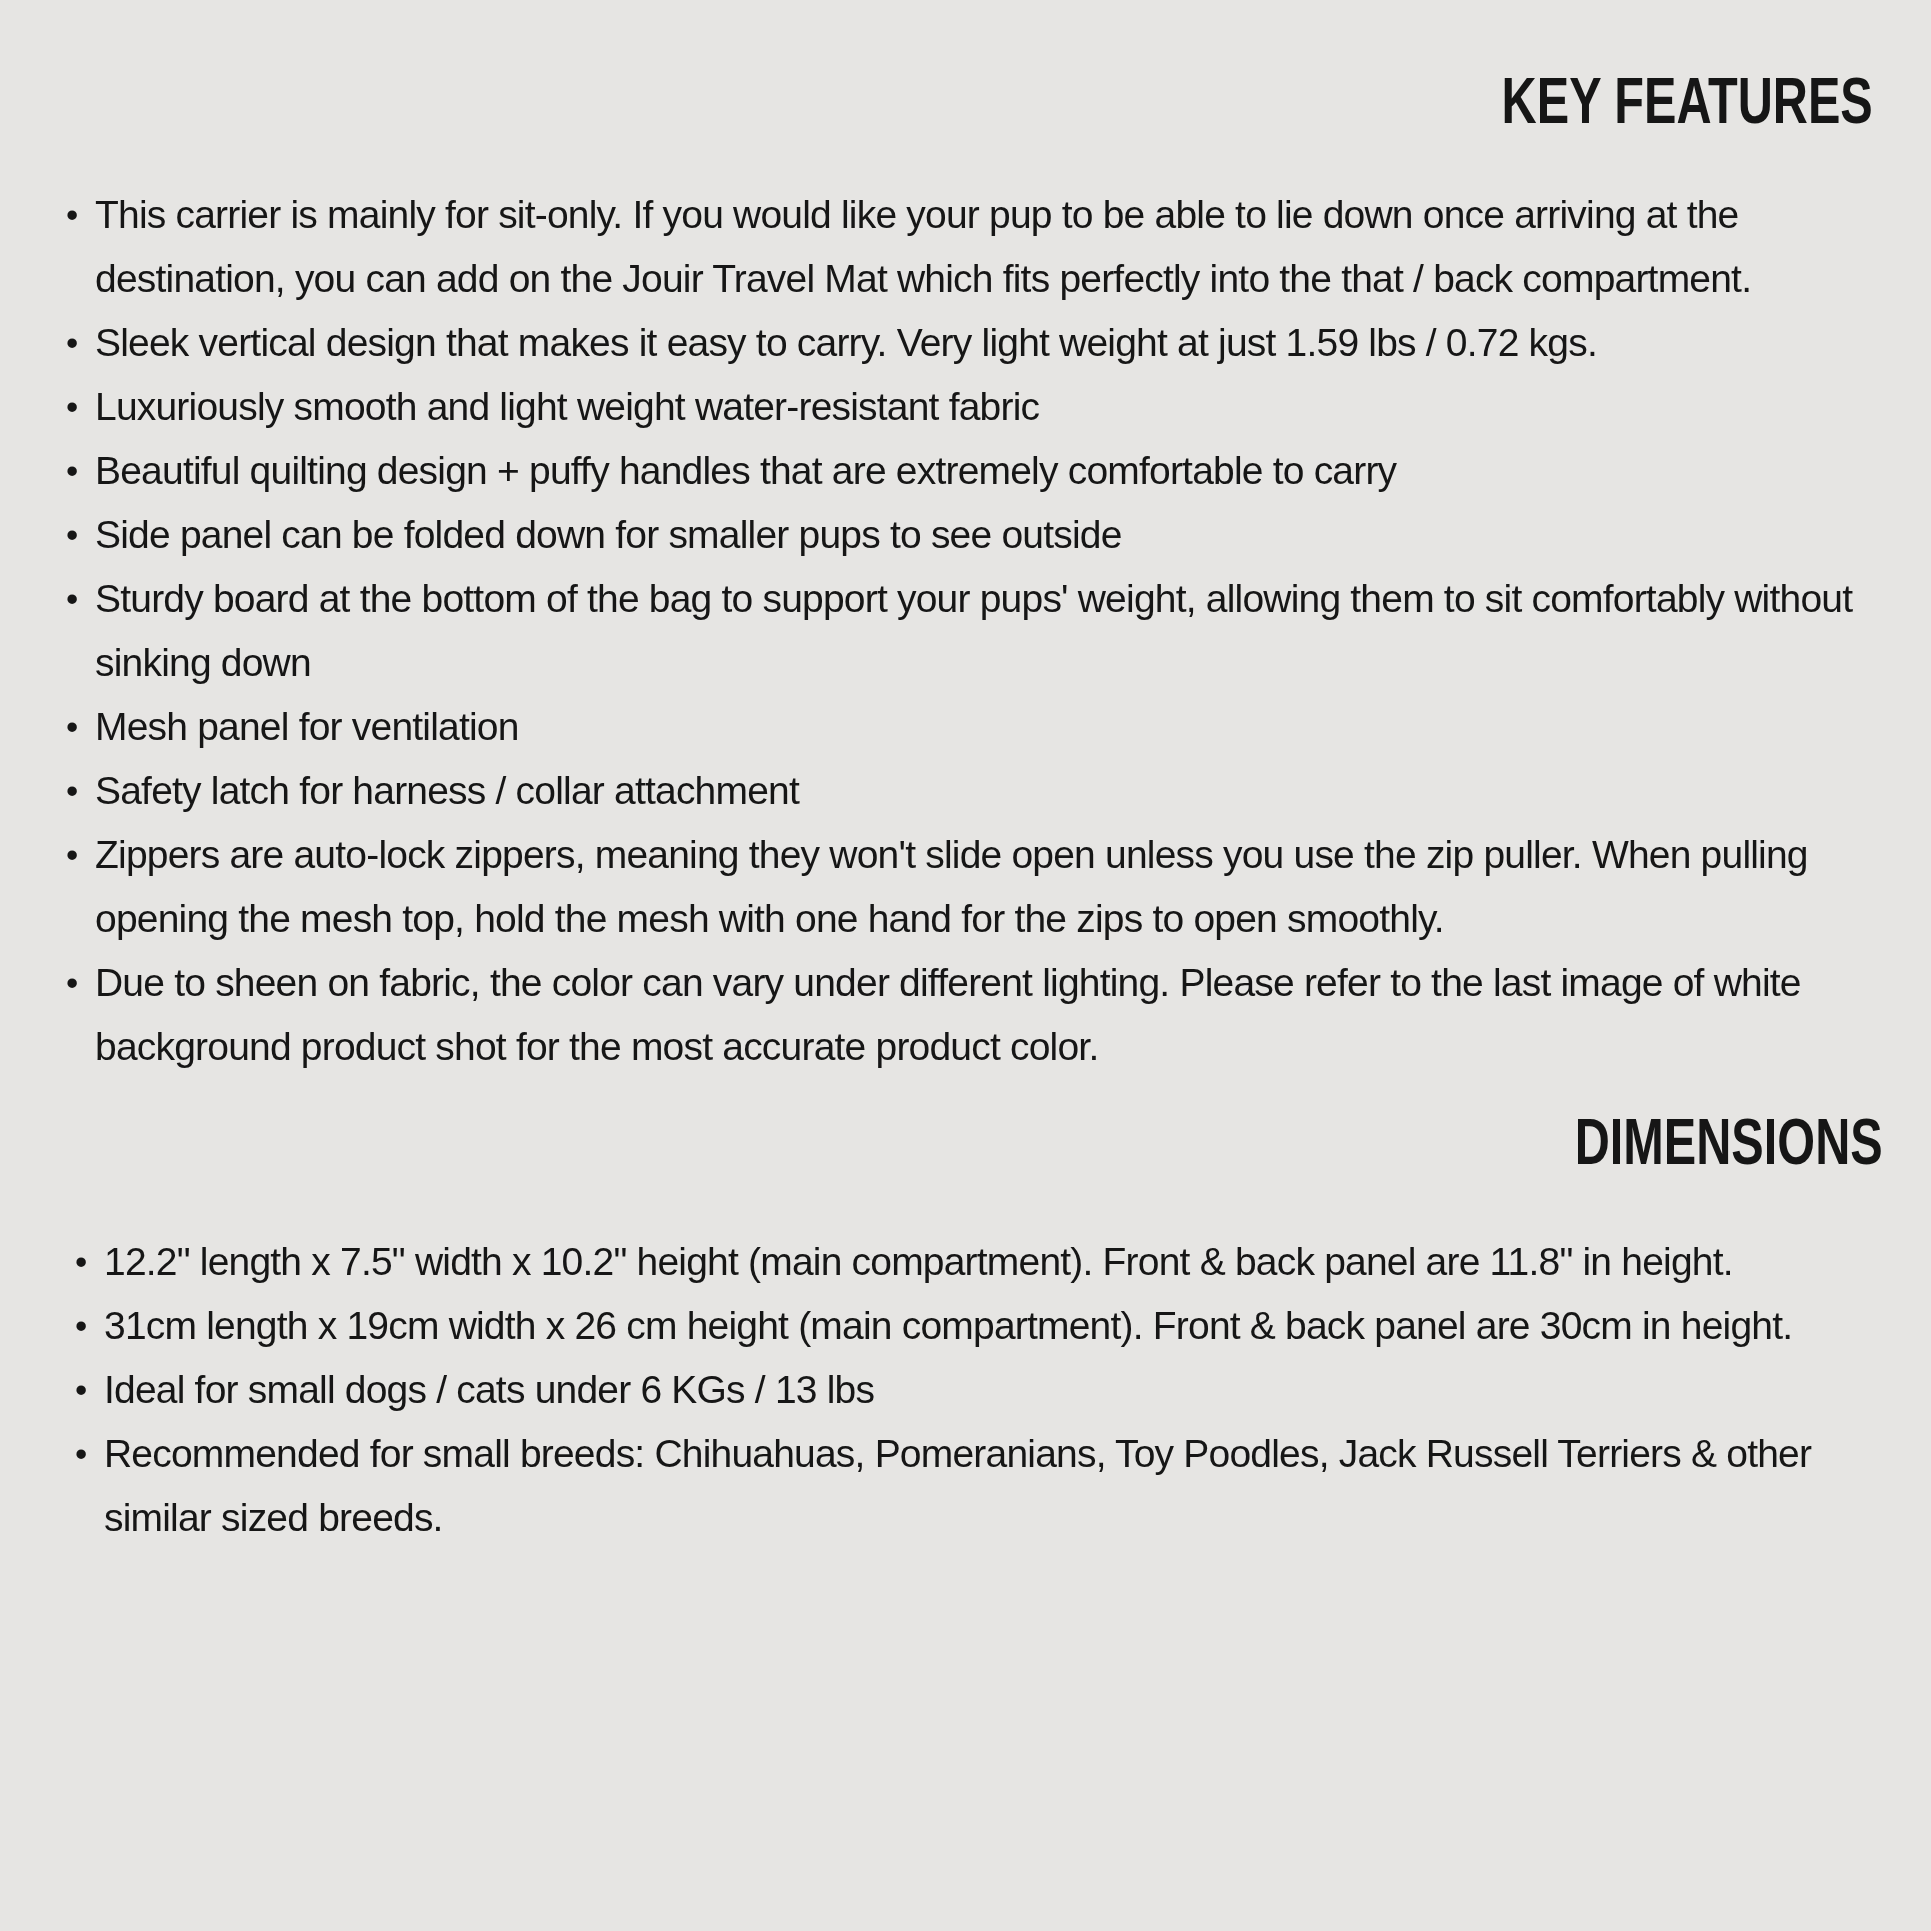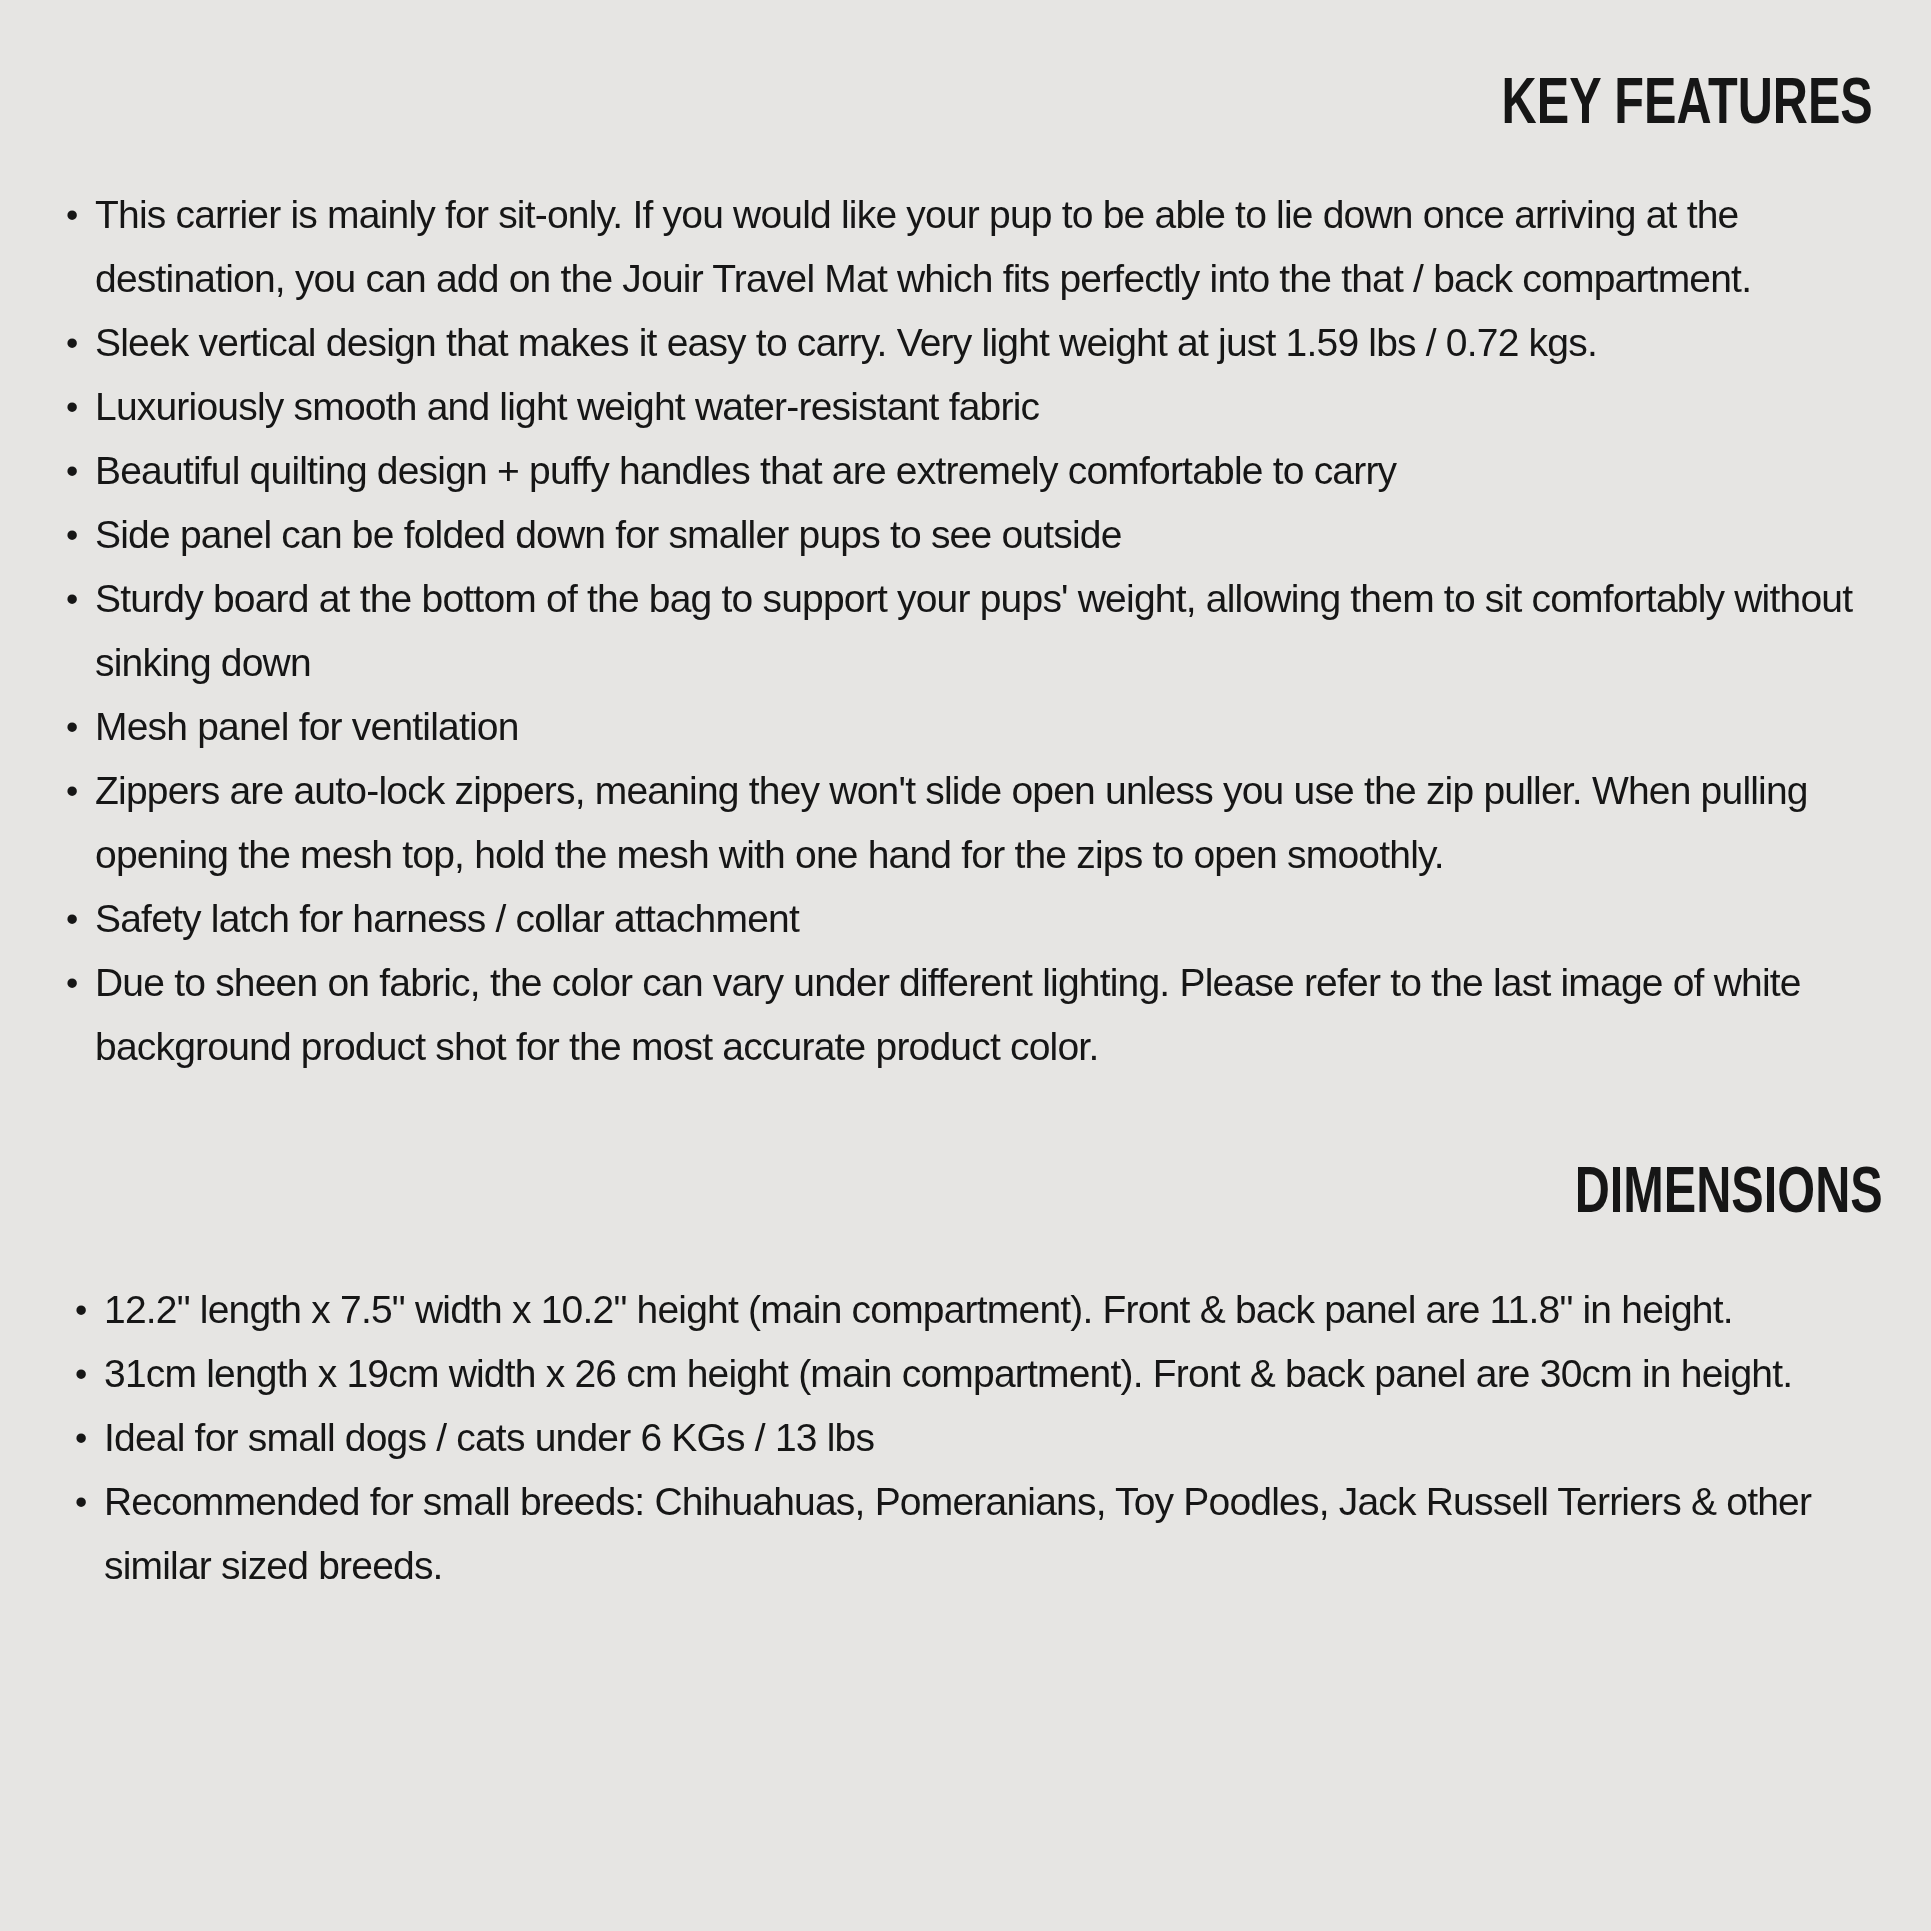"Zippers are auto-lock zippers, meaning" li { order: before "Safety latch for harness /" -> after "Safety latch for harness /" }
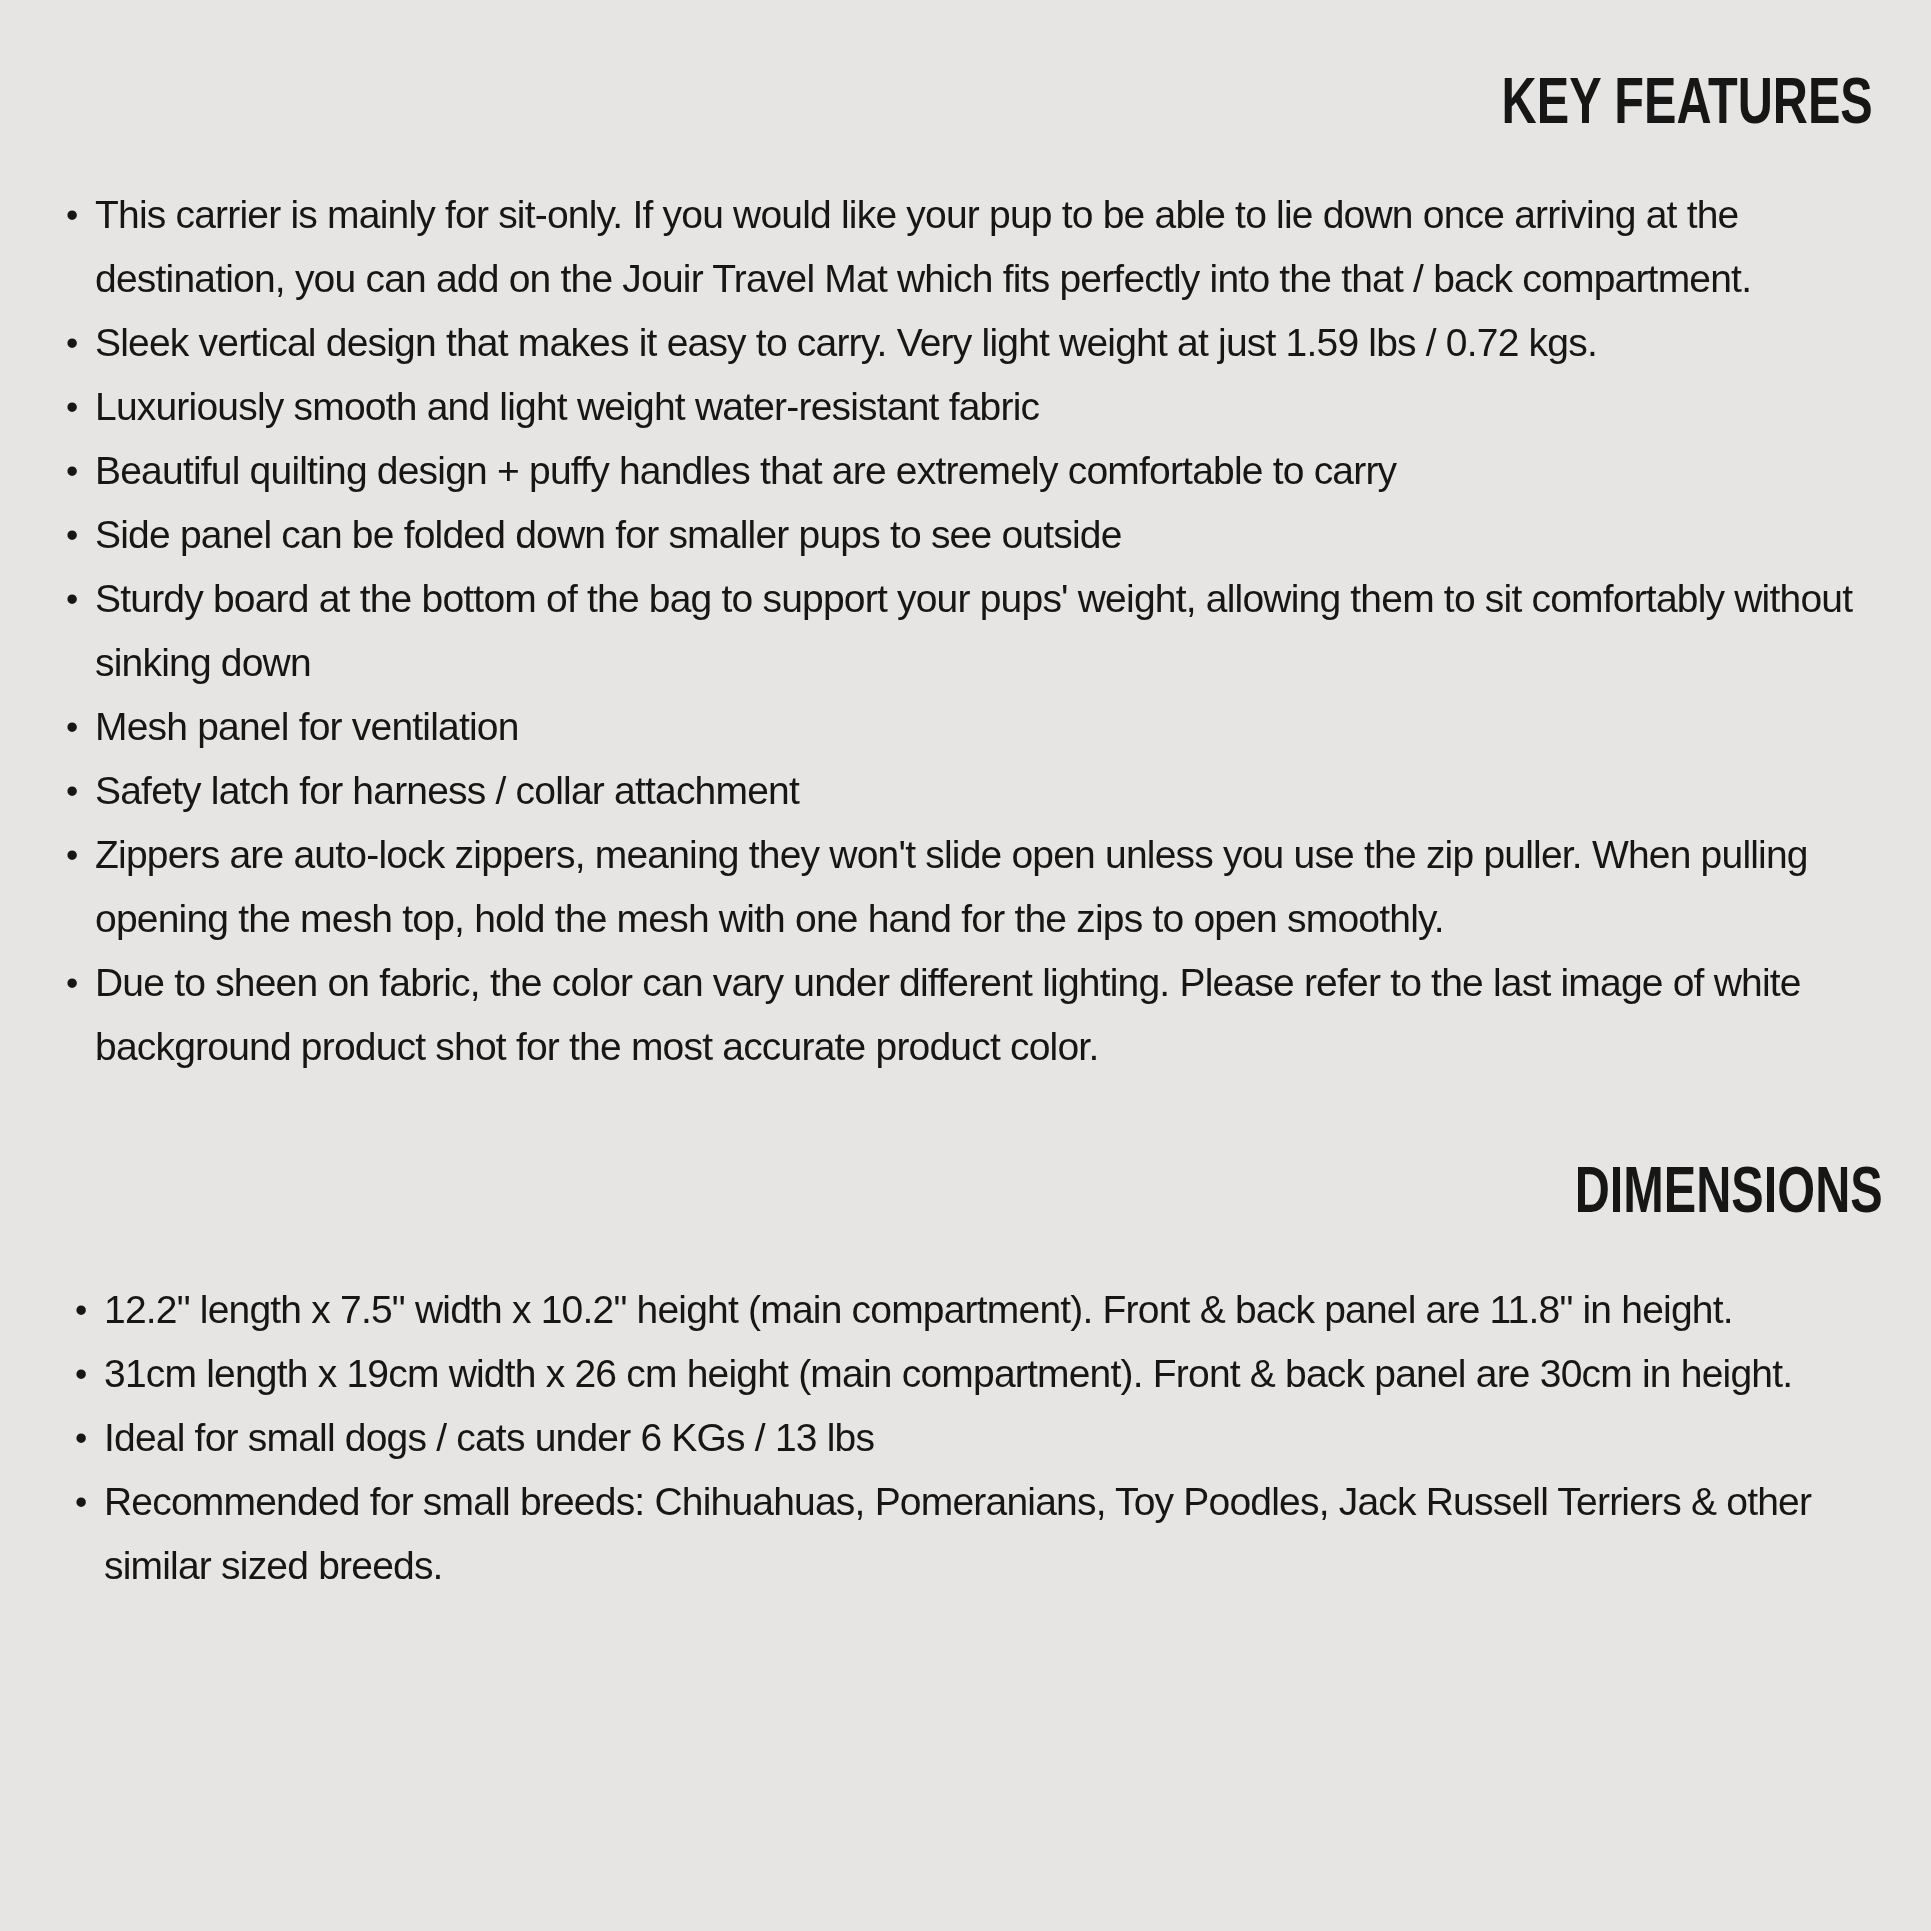"DIMENSIONS" #dimensions-title { margin-top: 85px -> 37px }
